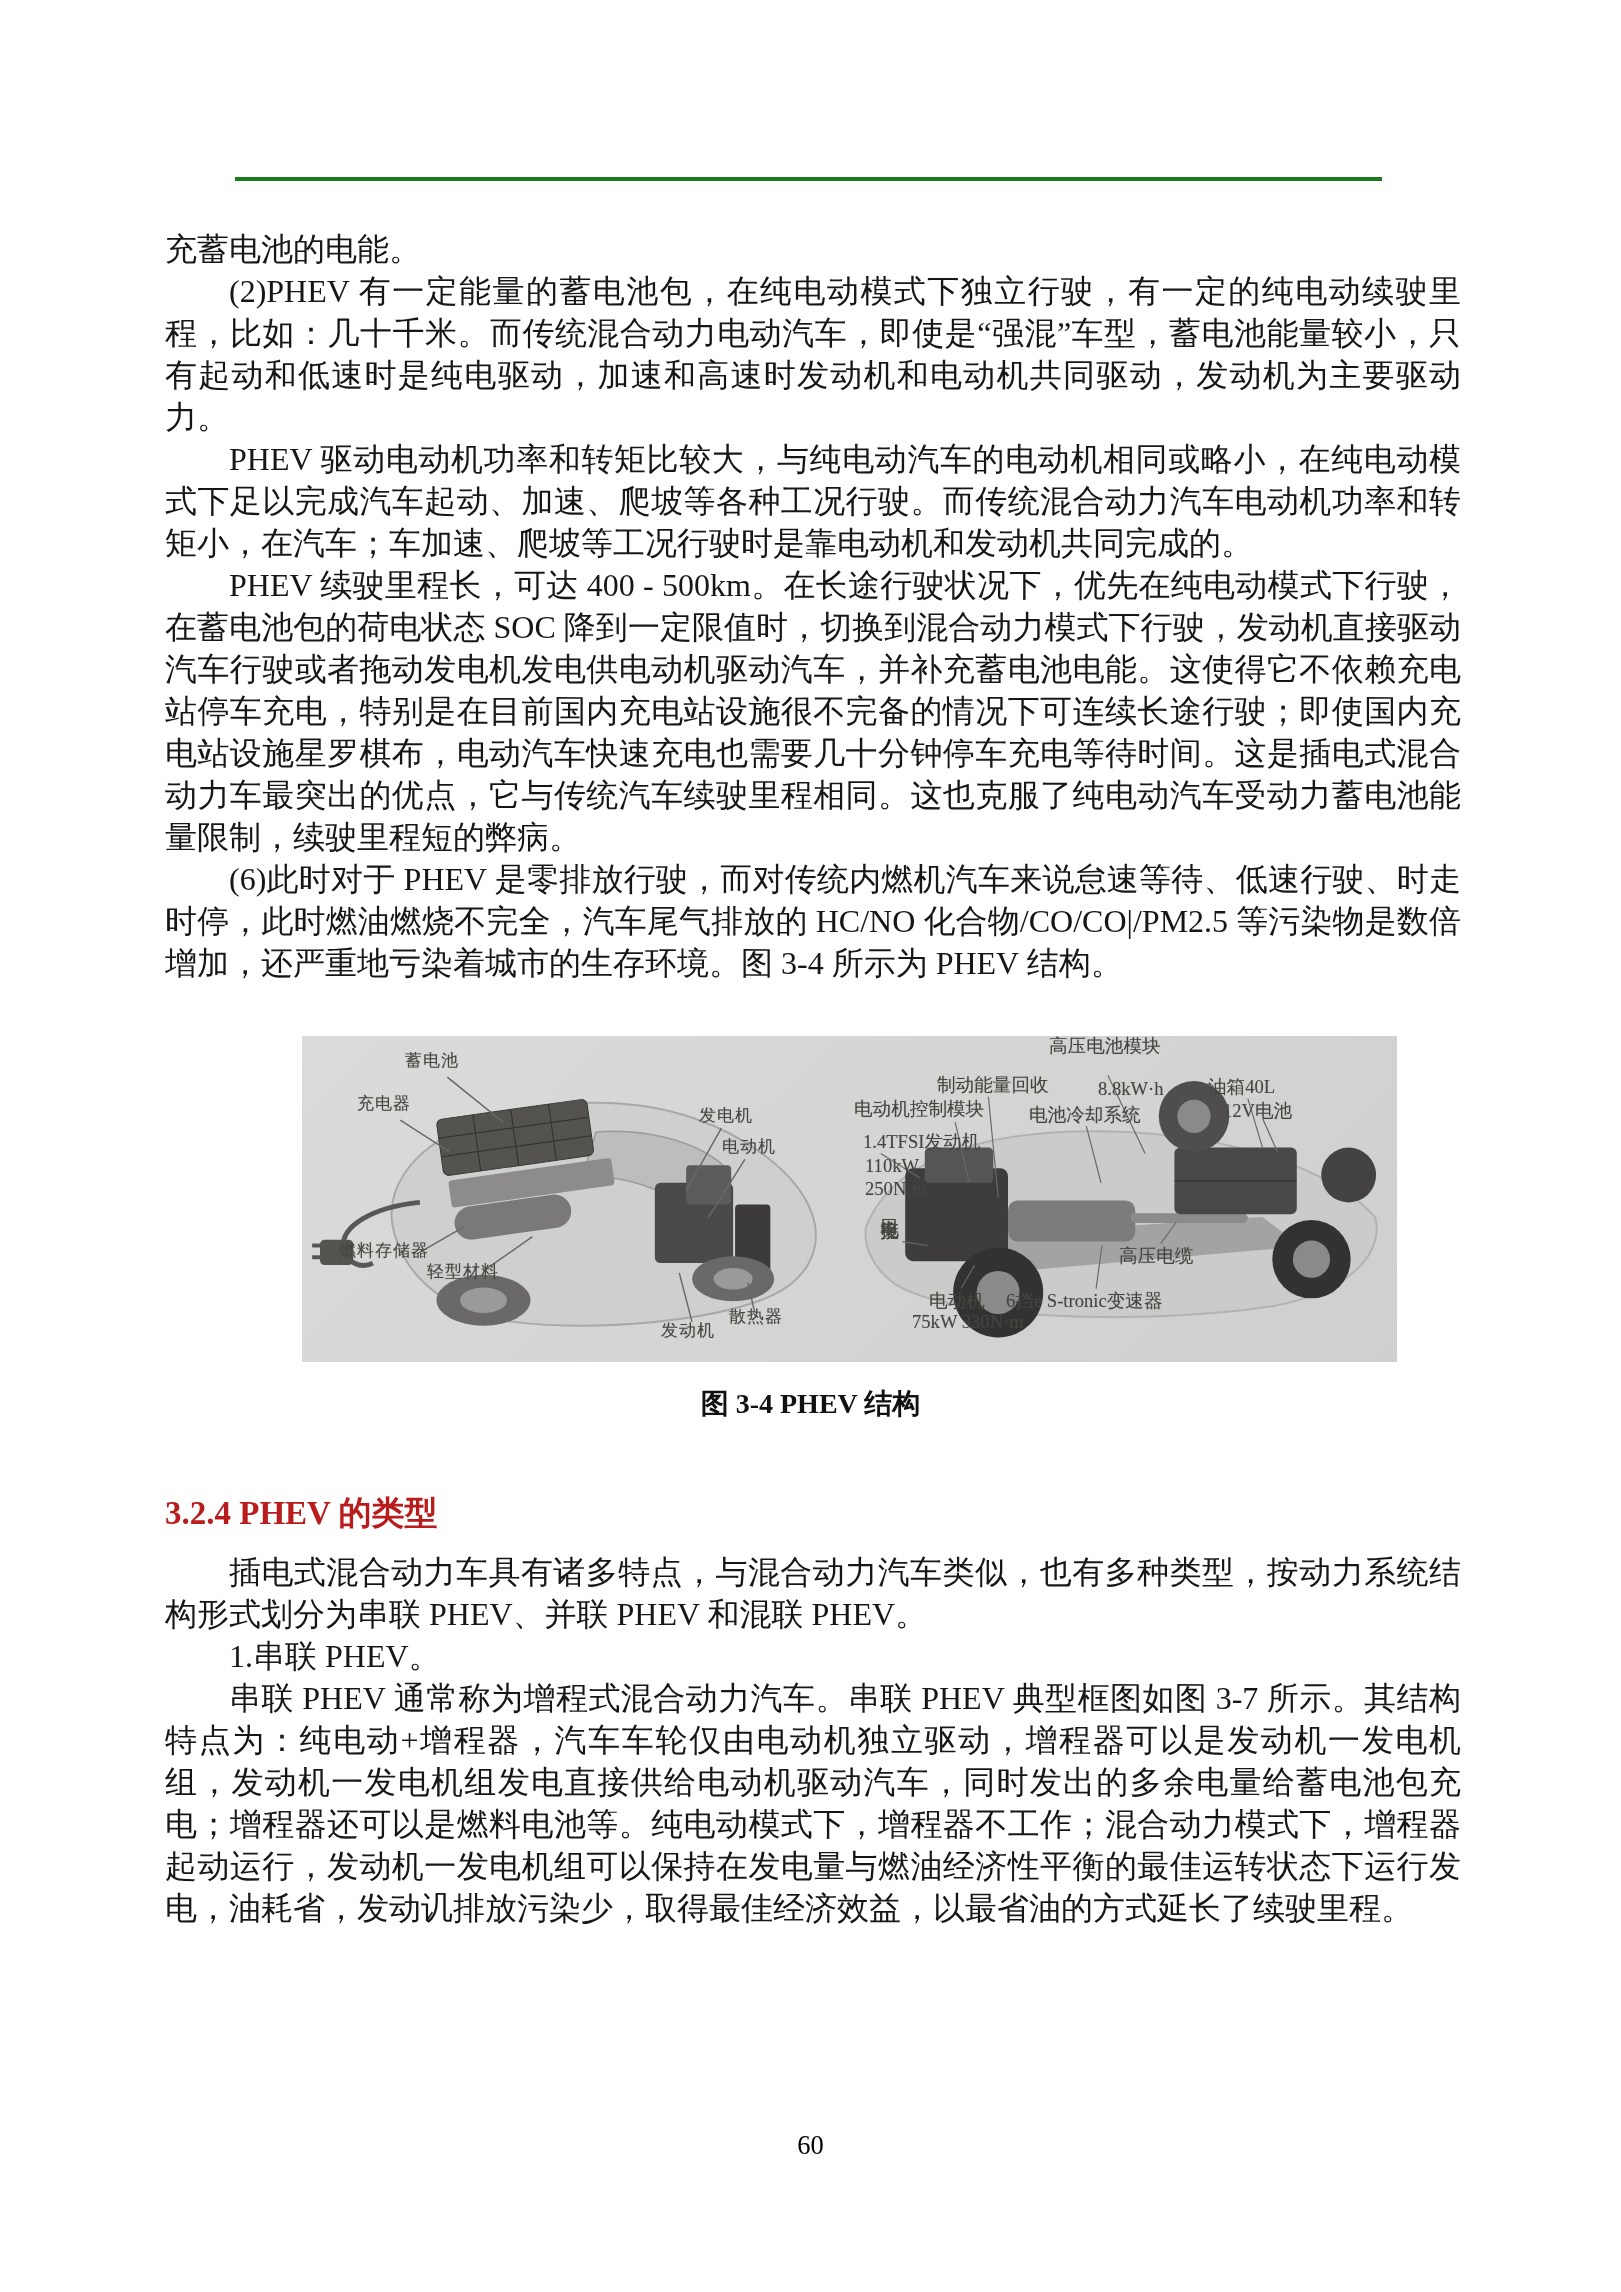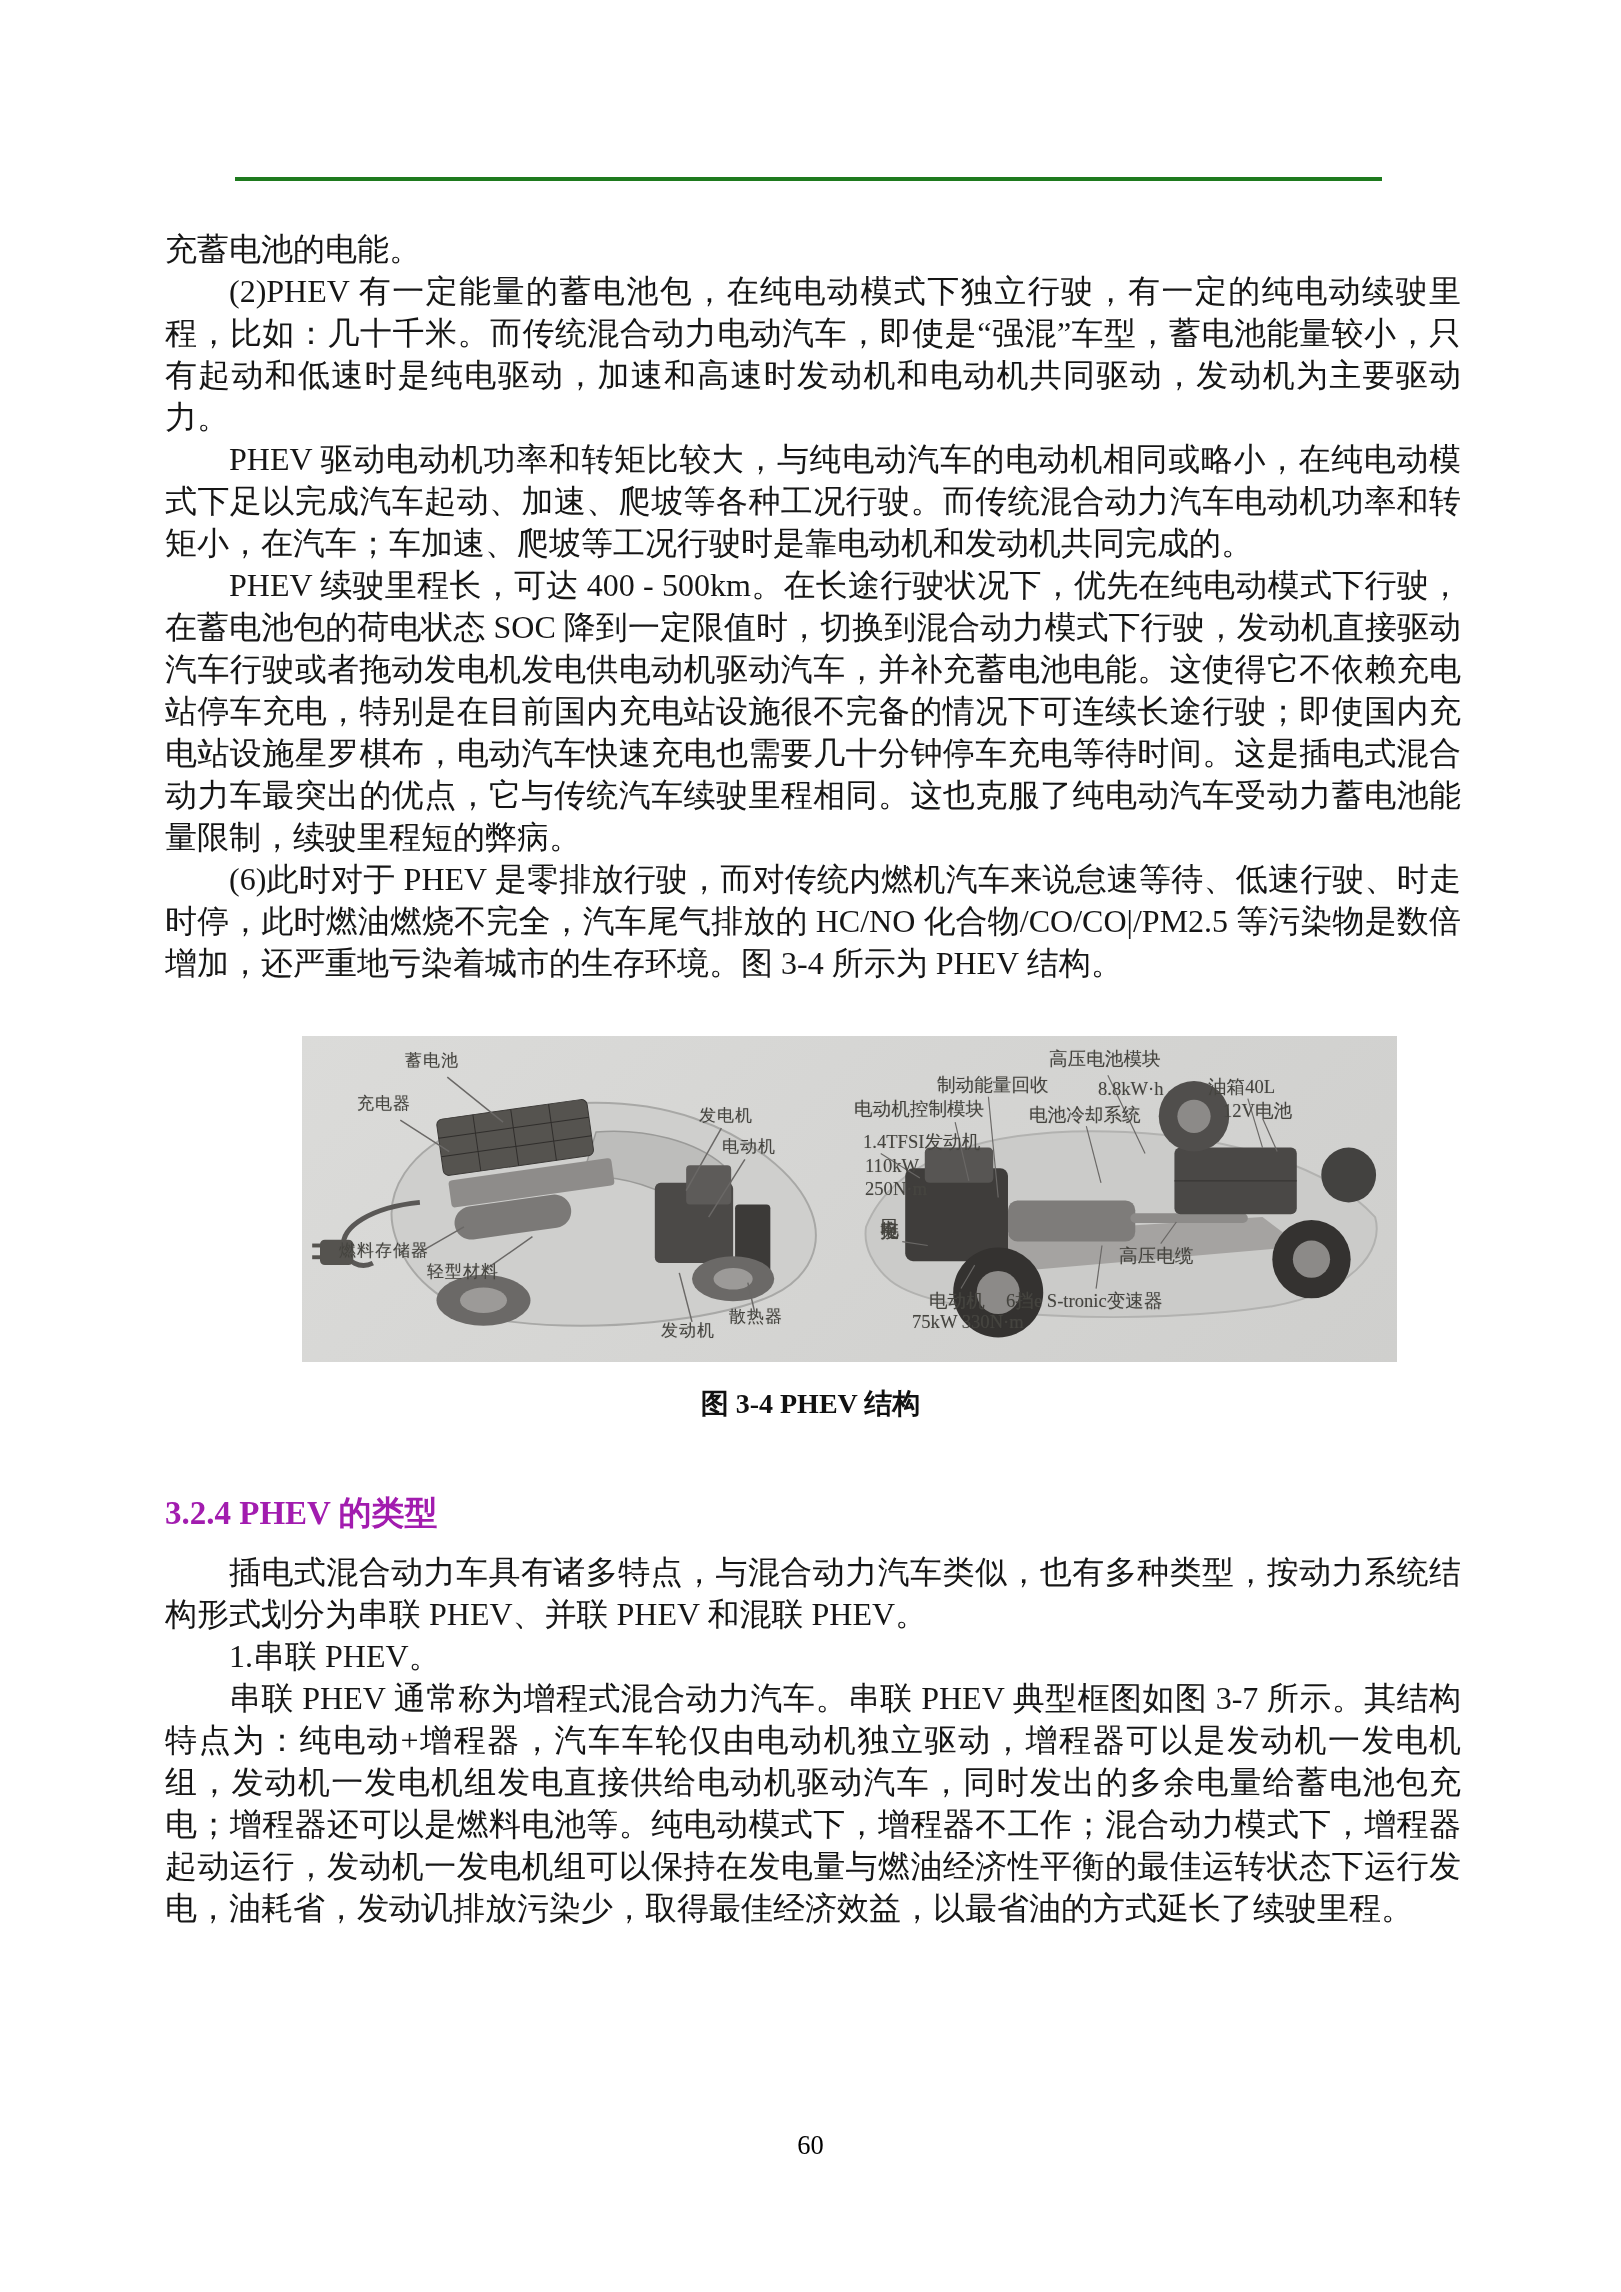"高压电池模块" span.fig-label { top: 13px -> 0 }
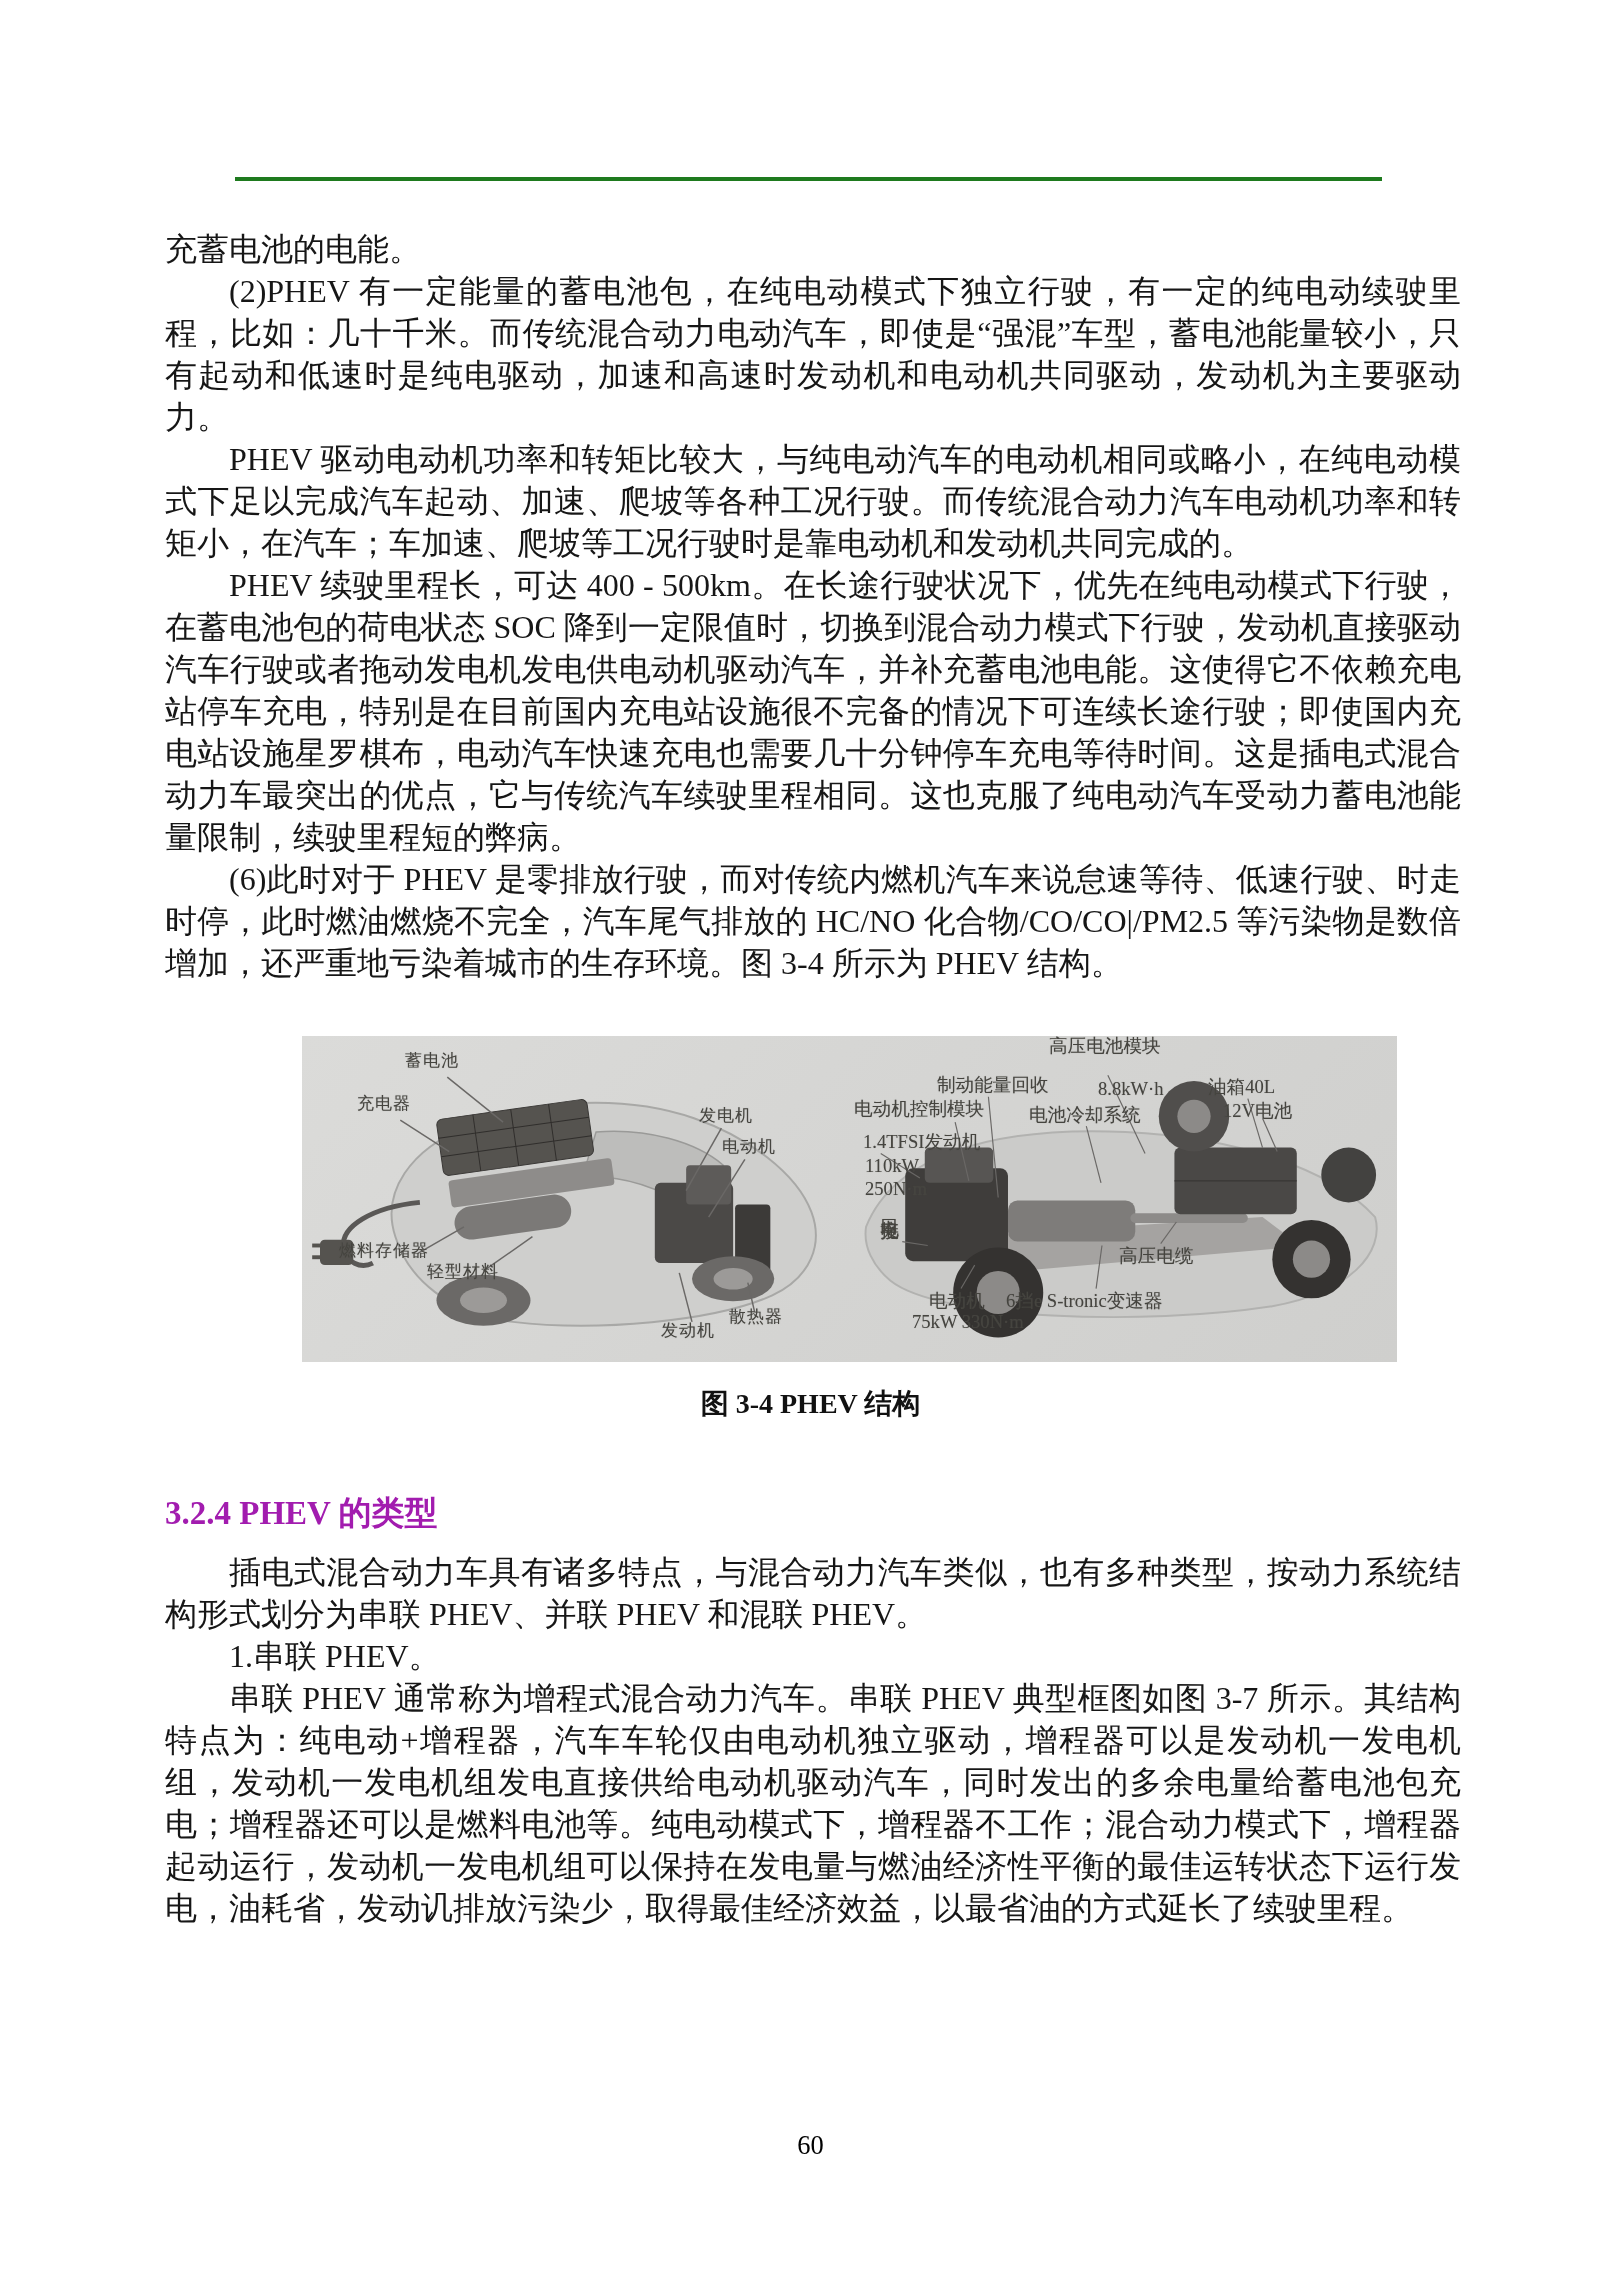"3.2.4 PHEV 的类型" .section-heading { color: #a21caf -> #b91c1c }
